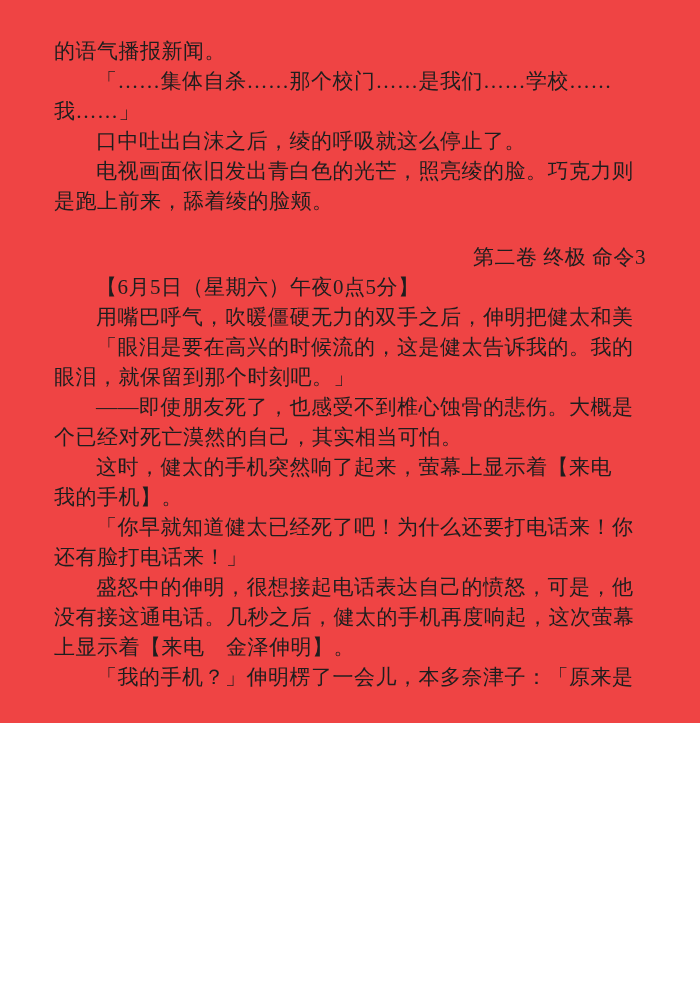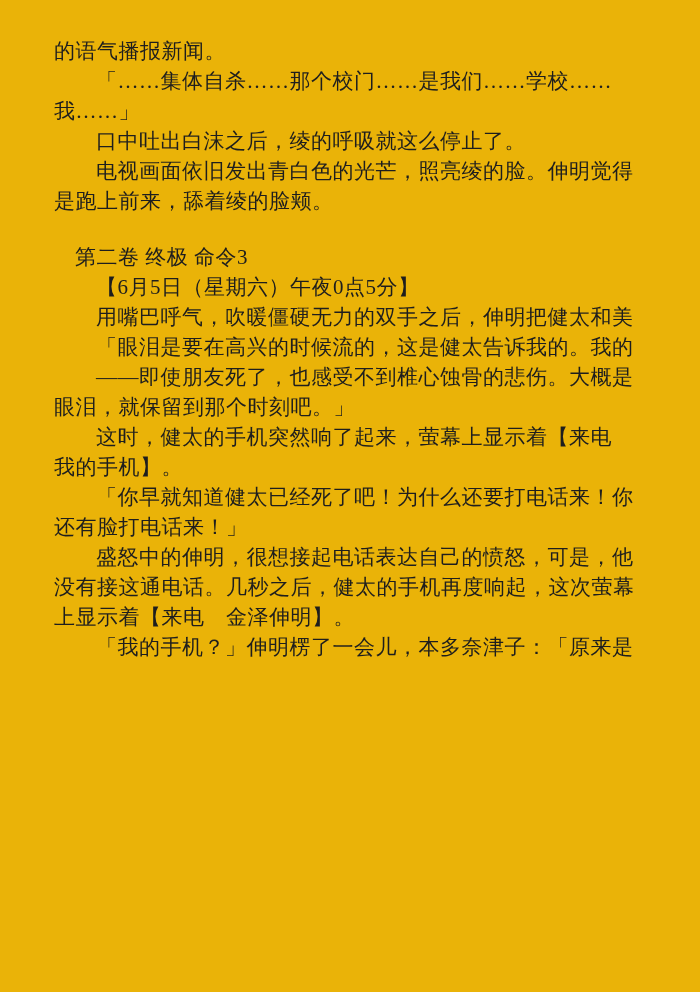"的语气播报新闻。" .page { background: #eab308 -> #ef4444; height: 992px -> 723px }
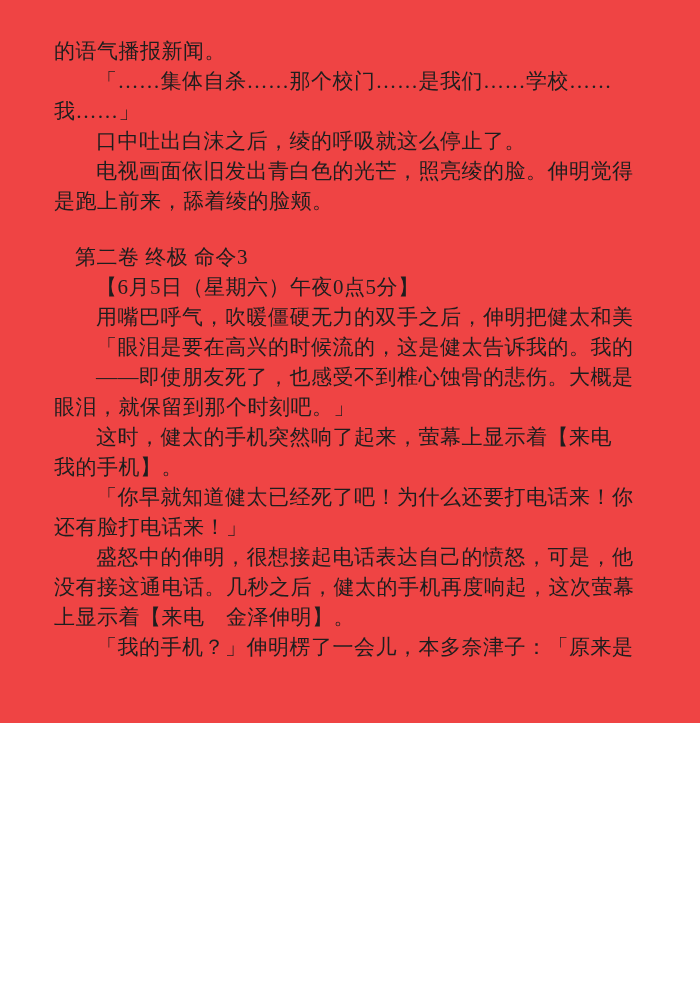"电视画面依旧发出青白色的光芒，照亮绫的脸。伸明觉得" div.line { text: 伸明觉得 -> 巧克力则 }
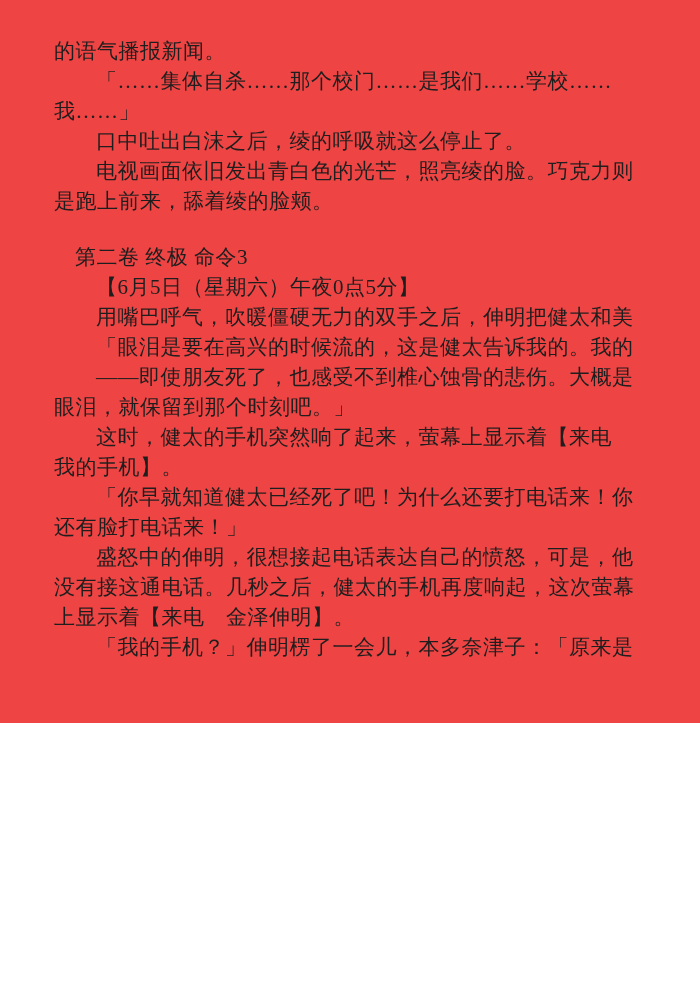"第二卷 终极 命令3" .gap-section { text-align: none -> right }
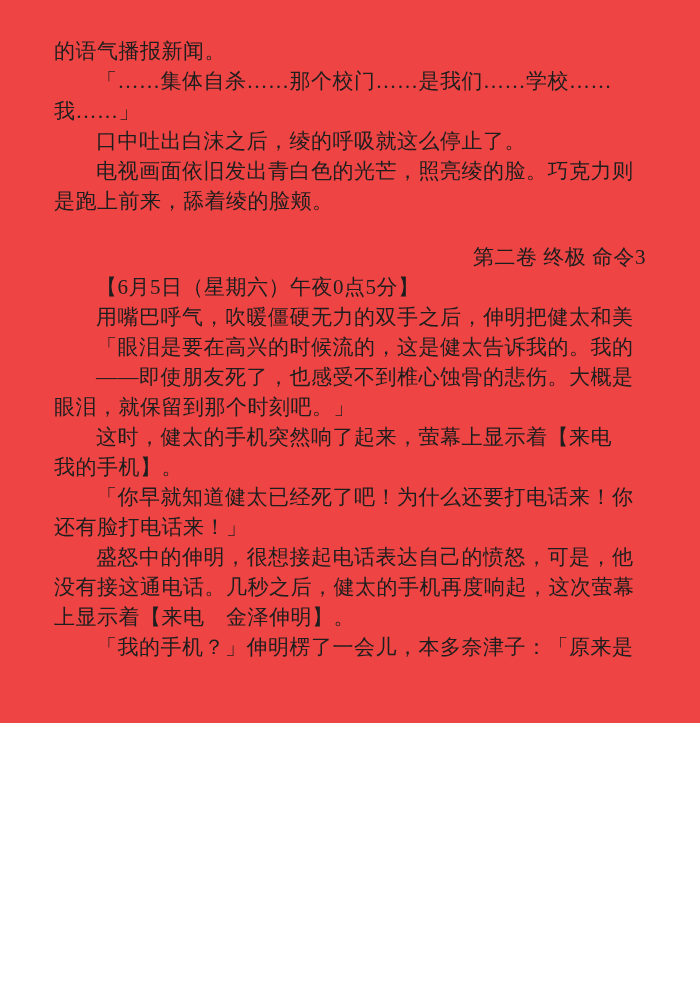"——即使朋友死了，也感受不到椎心蚀骨的悲伤。大概是" div.line { order: before "眼泪，就保留到那个时刻吧。」" -> after "眼泪，就保留到那个时刻吧。」" }
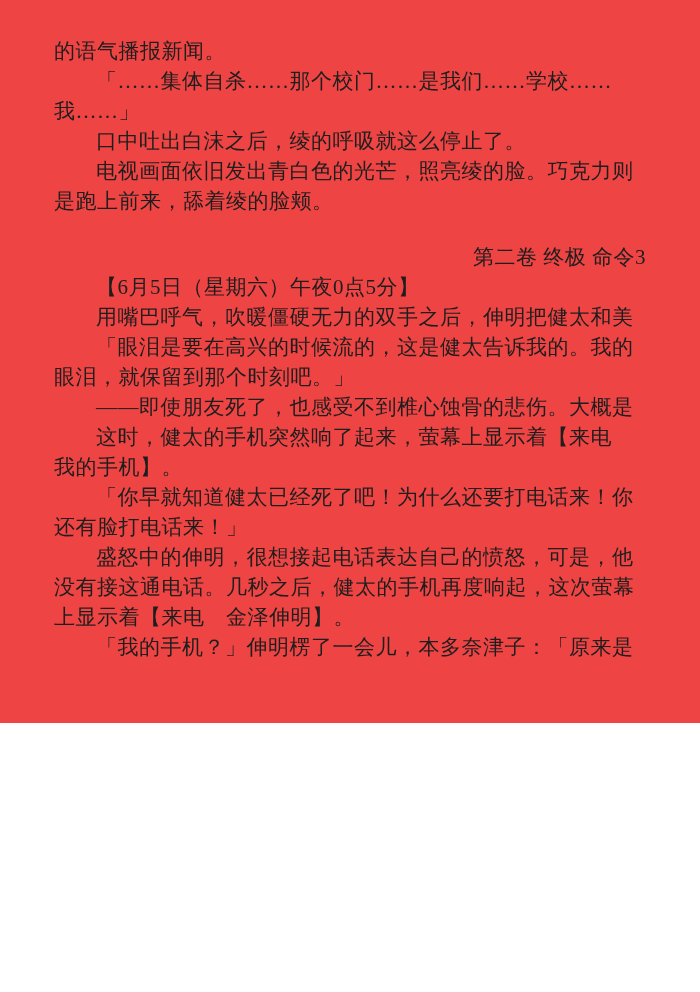"个已经对死亡漠然的自己，其实相当可怕。" div.line { html: none -> <div>个已经对死亡漠然的自己，其实相当可怕。</div> }
